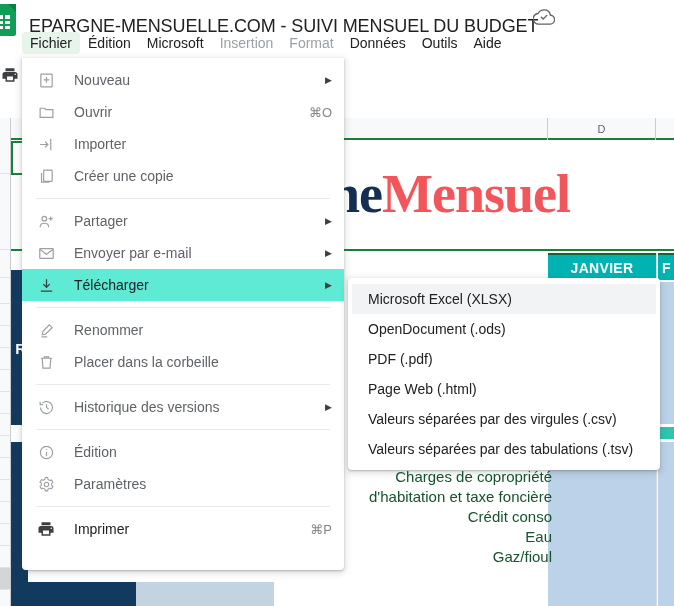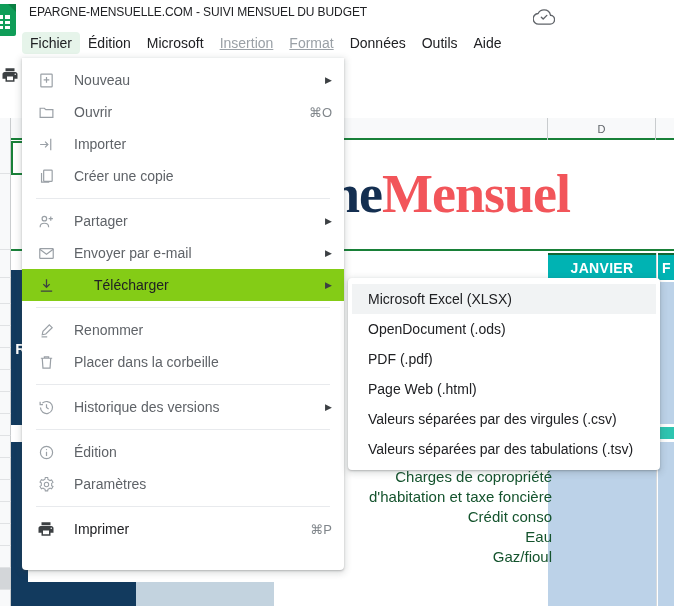"EPARGNE-MENSUELLE.COM - SUIVI MENSUEL DU" .doc-title { font-size: 12px -> 18px; top: 5px -> 16px }
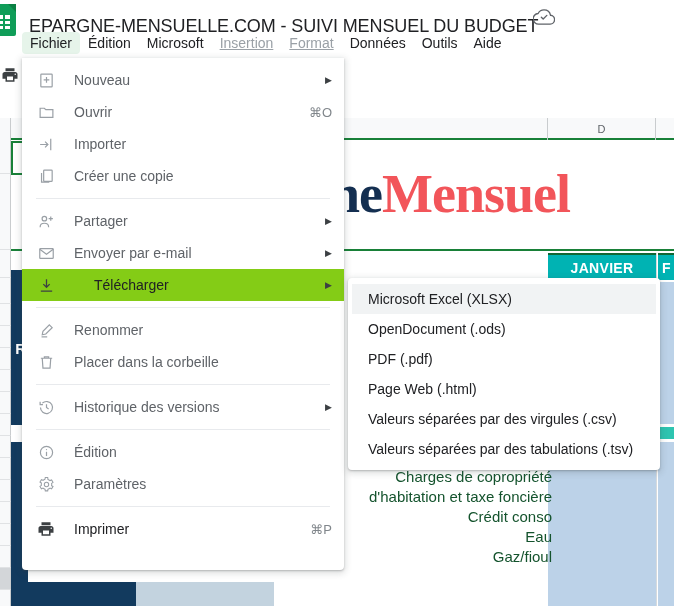"Insertion" .menu-item.dim { text-decoration: underline -> none }
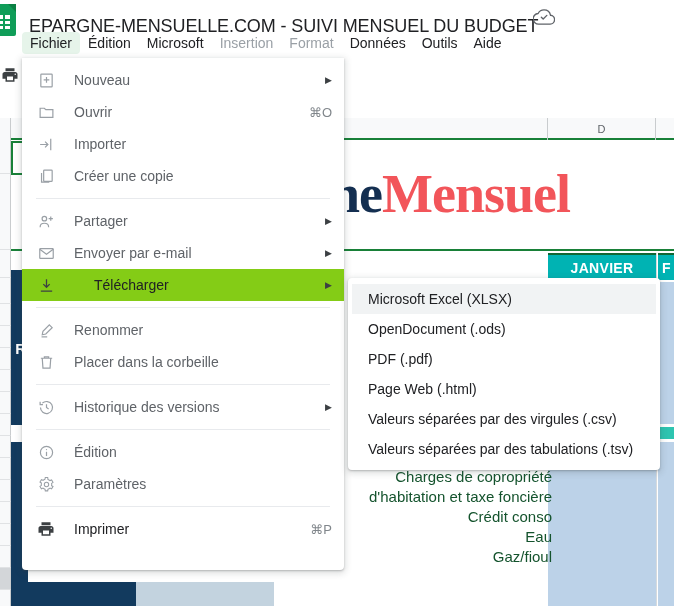"Télécharger" .mrow.hl { background: #84cc16 -> #5eead4; gap: 20px -> none }
